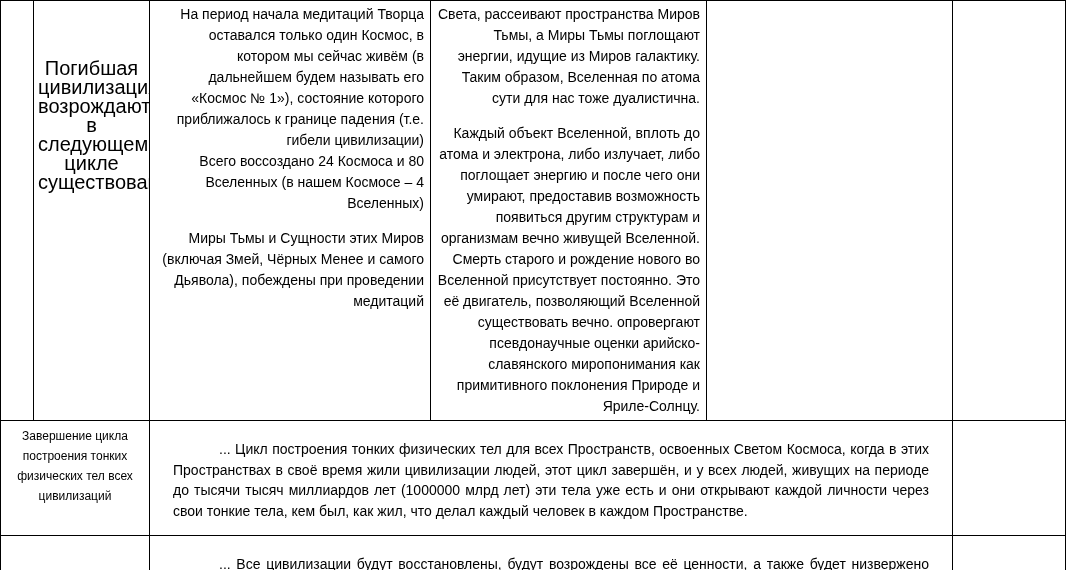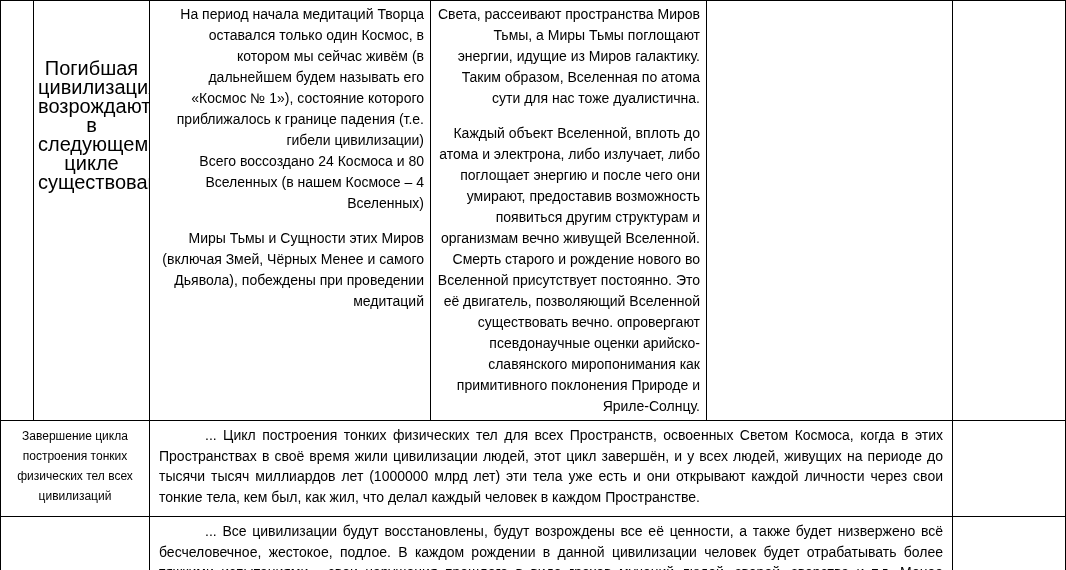"... Цикл построения тонких физических" .body-text .para { margin: 0 -> 14px }
